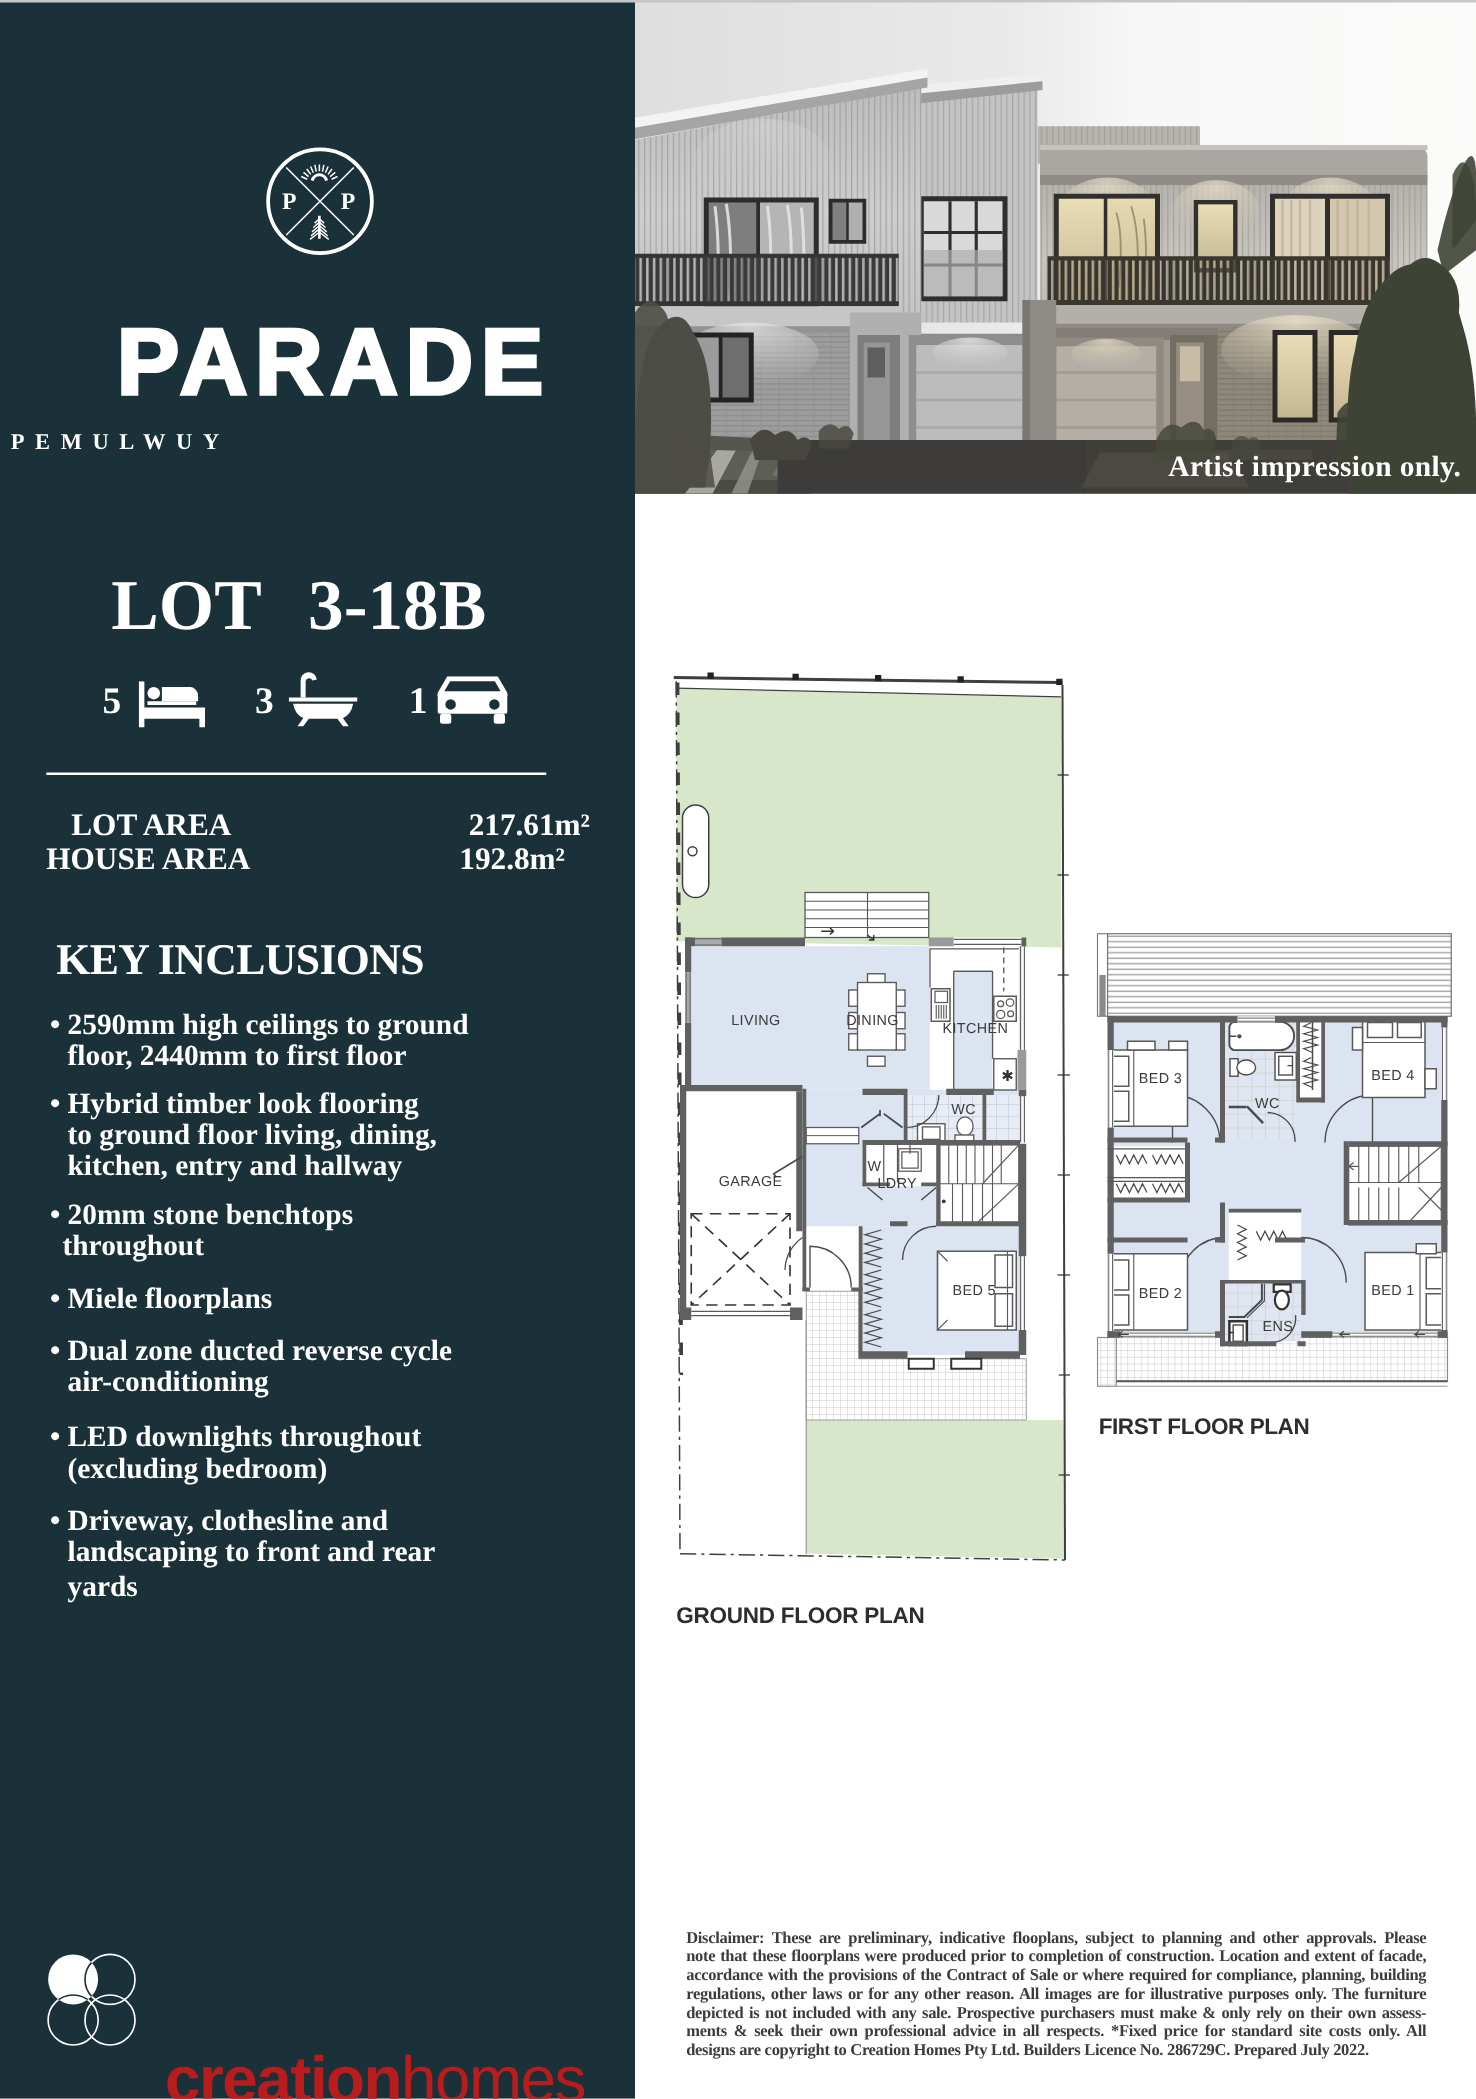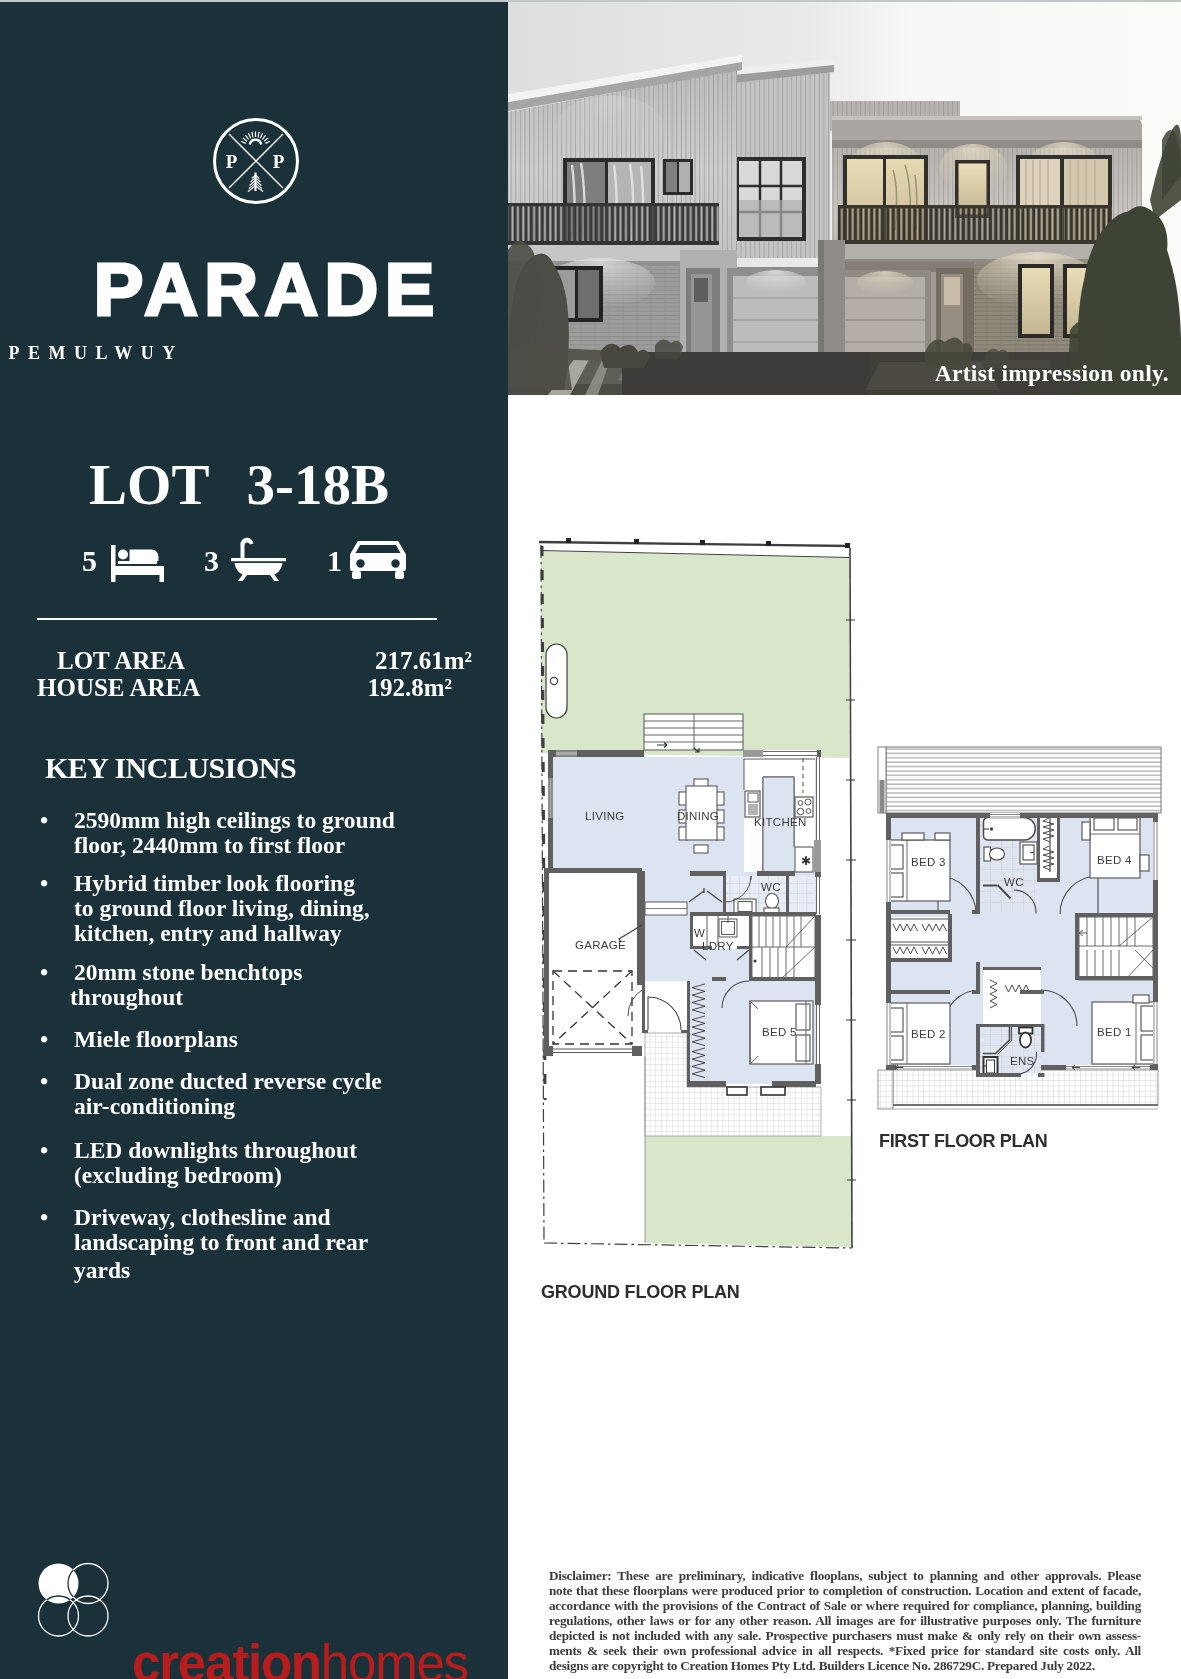"KEY INCLUSIONS" .keyinc { font-size: 30px -> 35px }
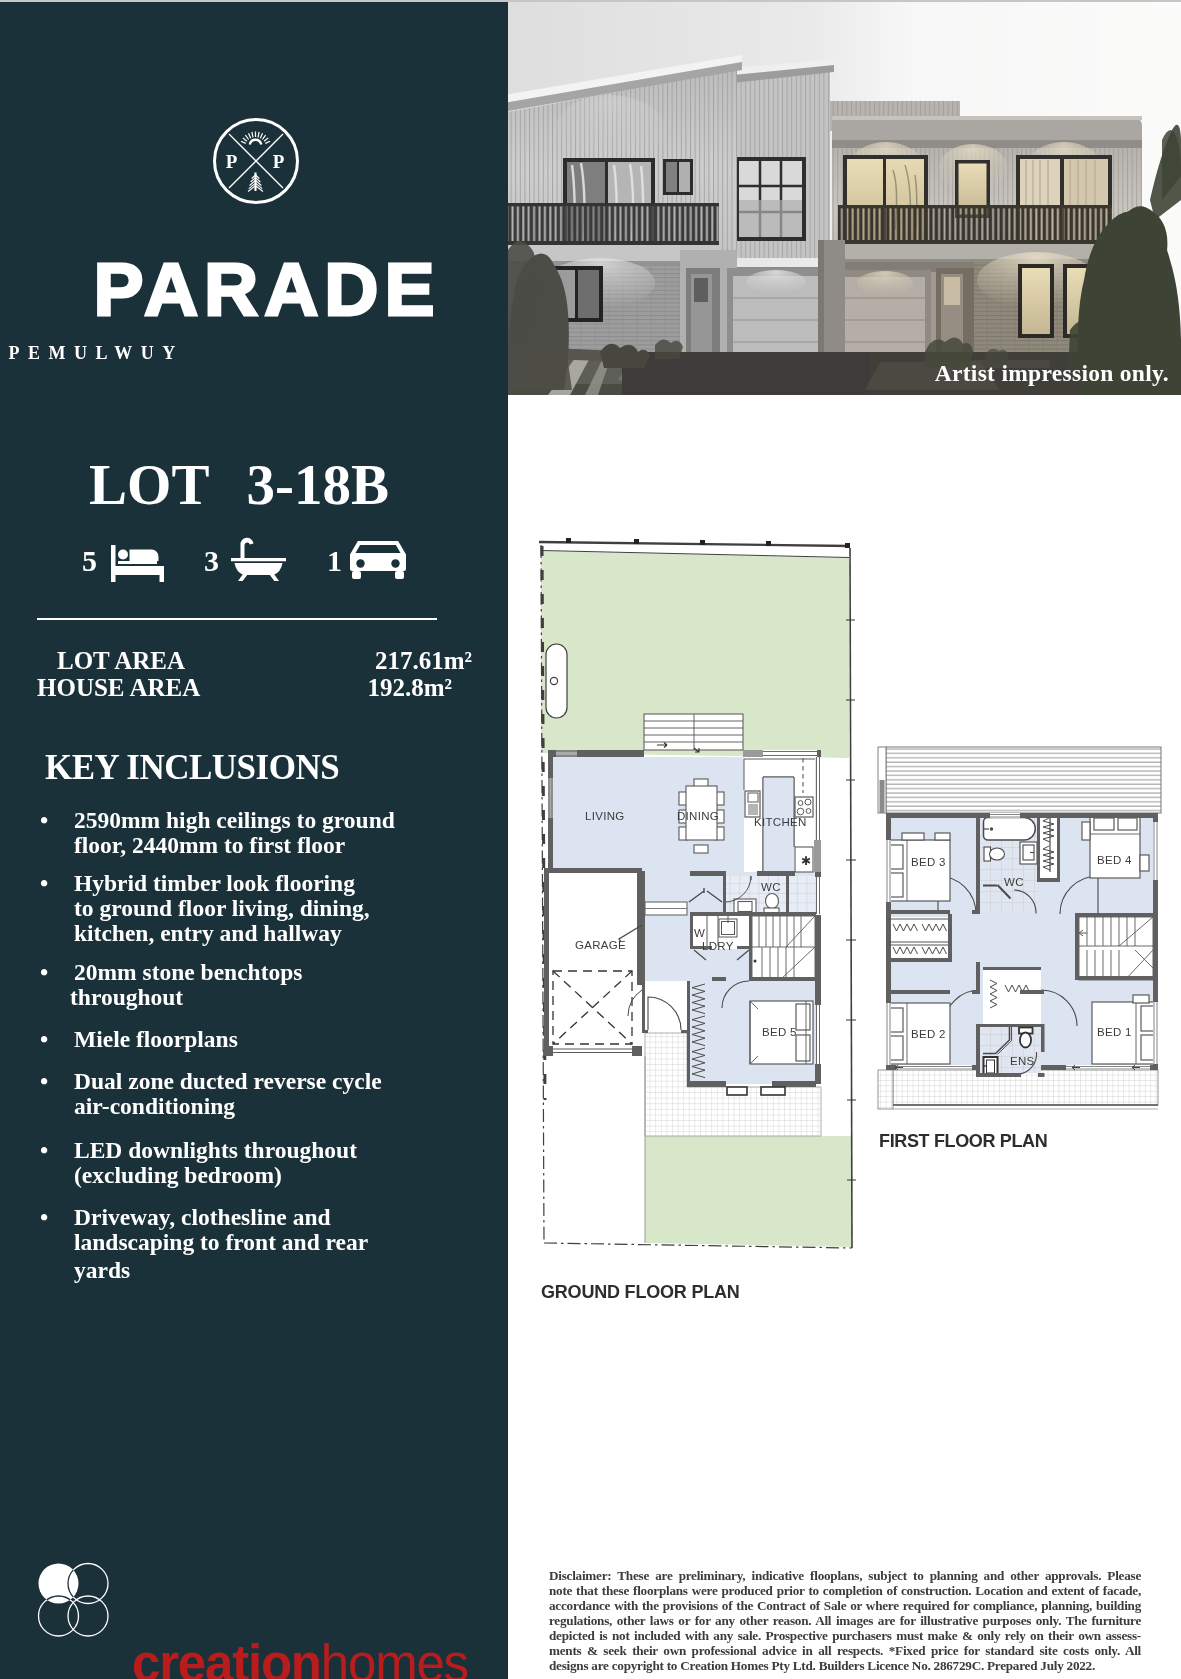"2590mm high ceilings to ground" .blt .txt { margin-left: 34px -> 14px }
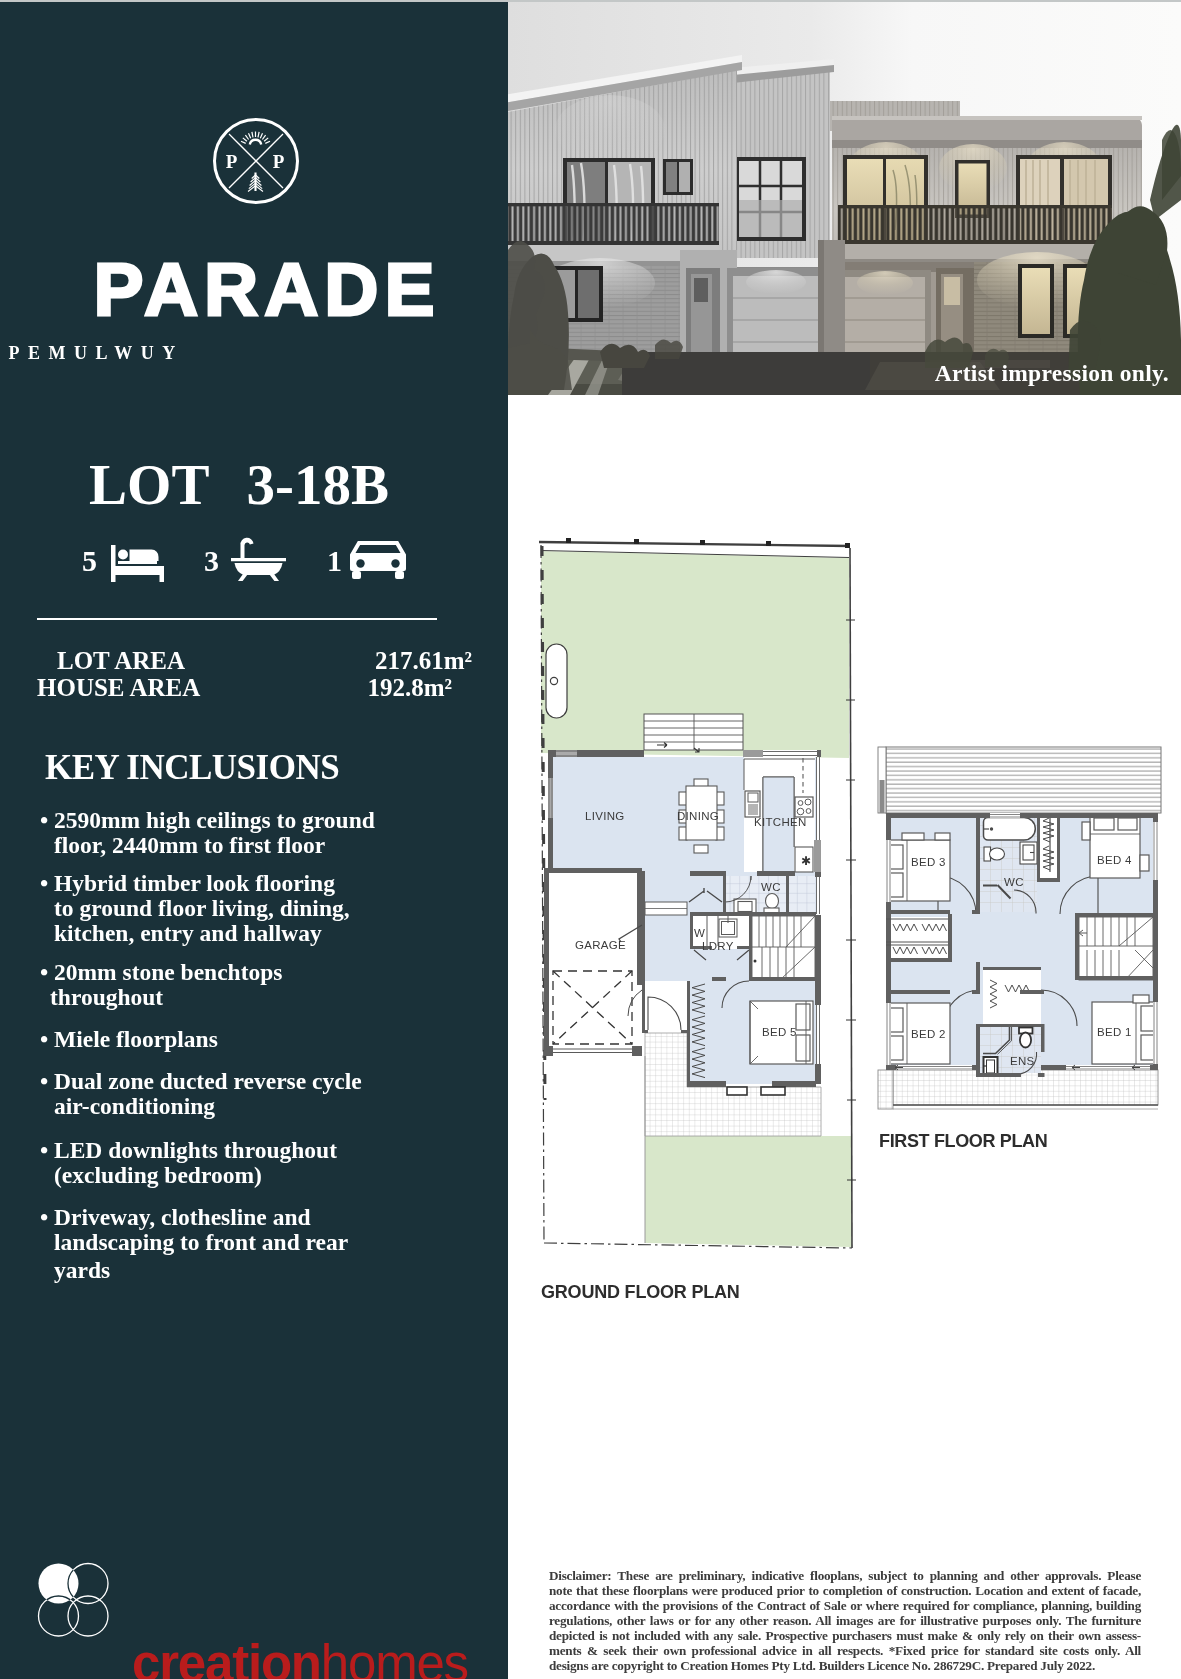"Disclaimer: These are preliminary," .disc { margin-top: 26px -> none }
